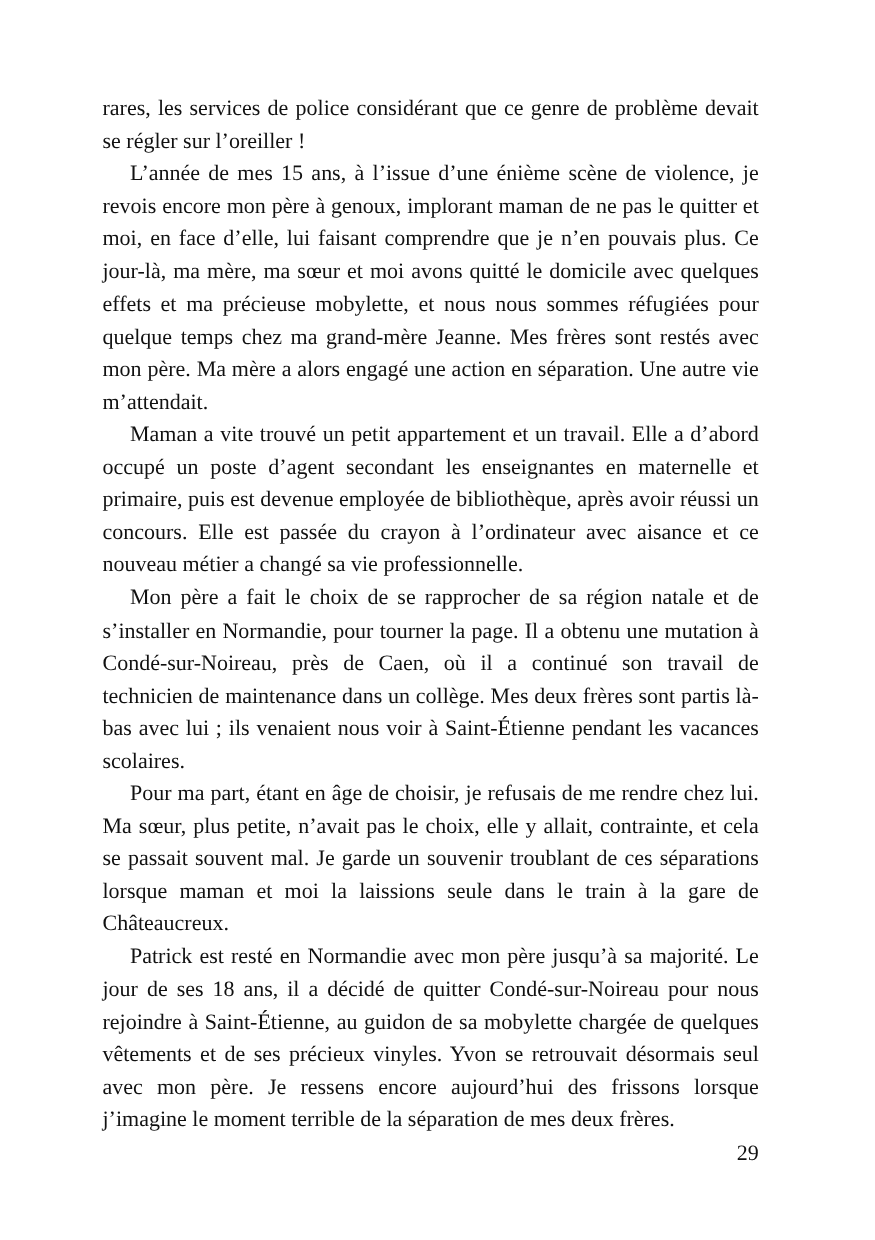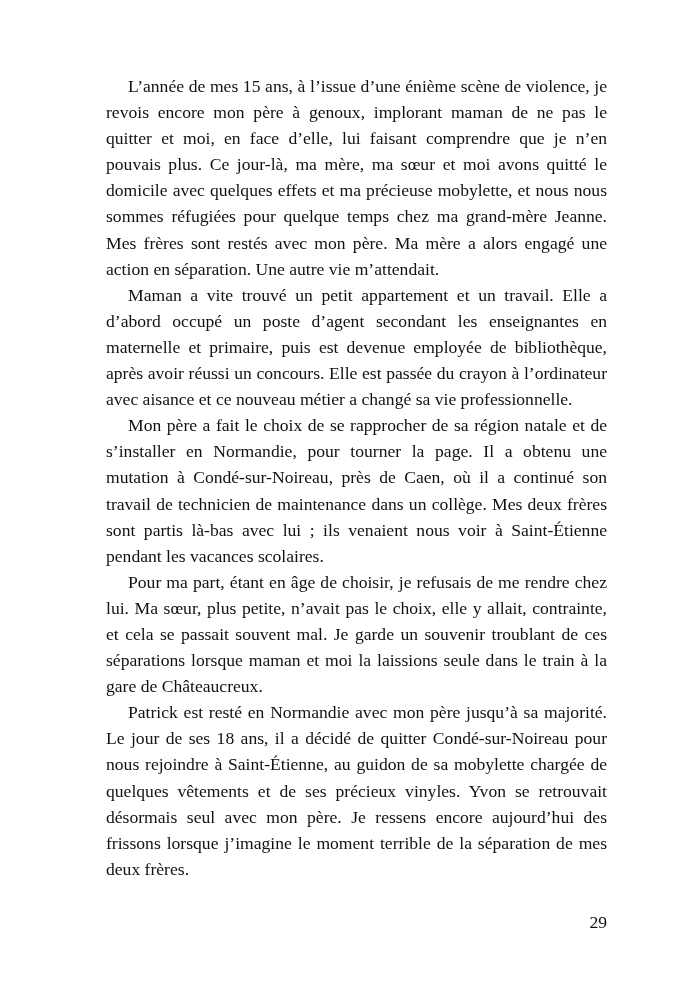"rares, les services de police" p.para { html: none -> <p>rares, les services de police considérant que ce genre de problème devait se régler sur l’oreiller !</p> }
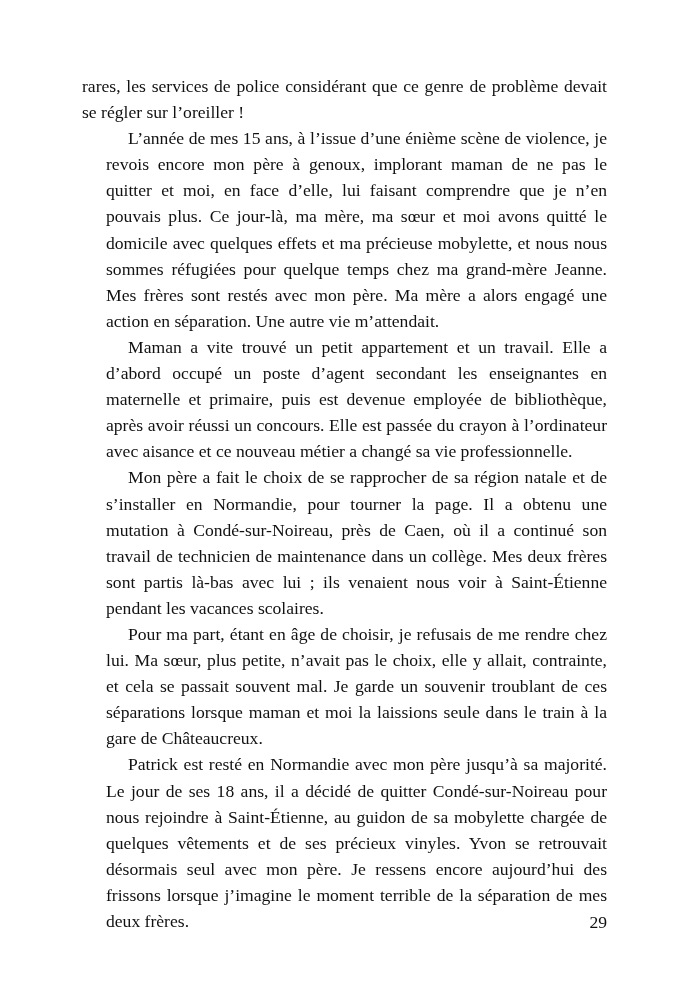"L’année de mes 15 ans," .para.indent { margin-left: 24px -> none }
